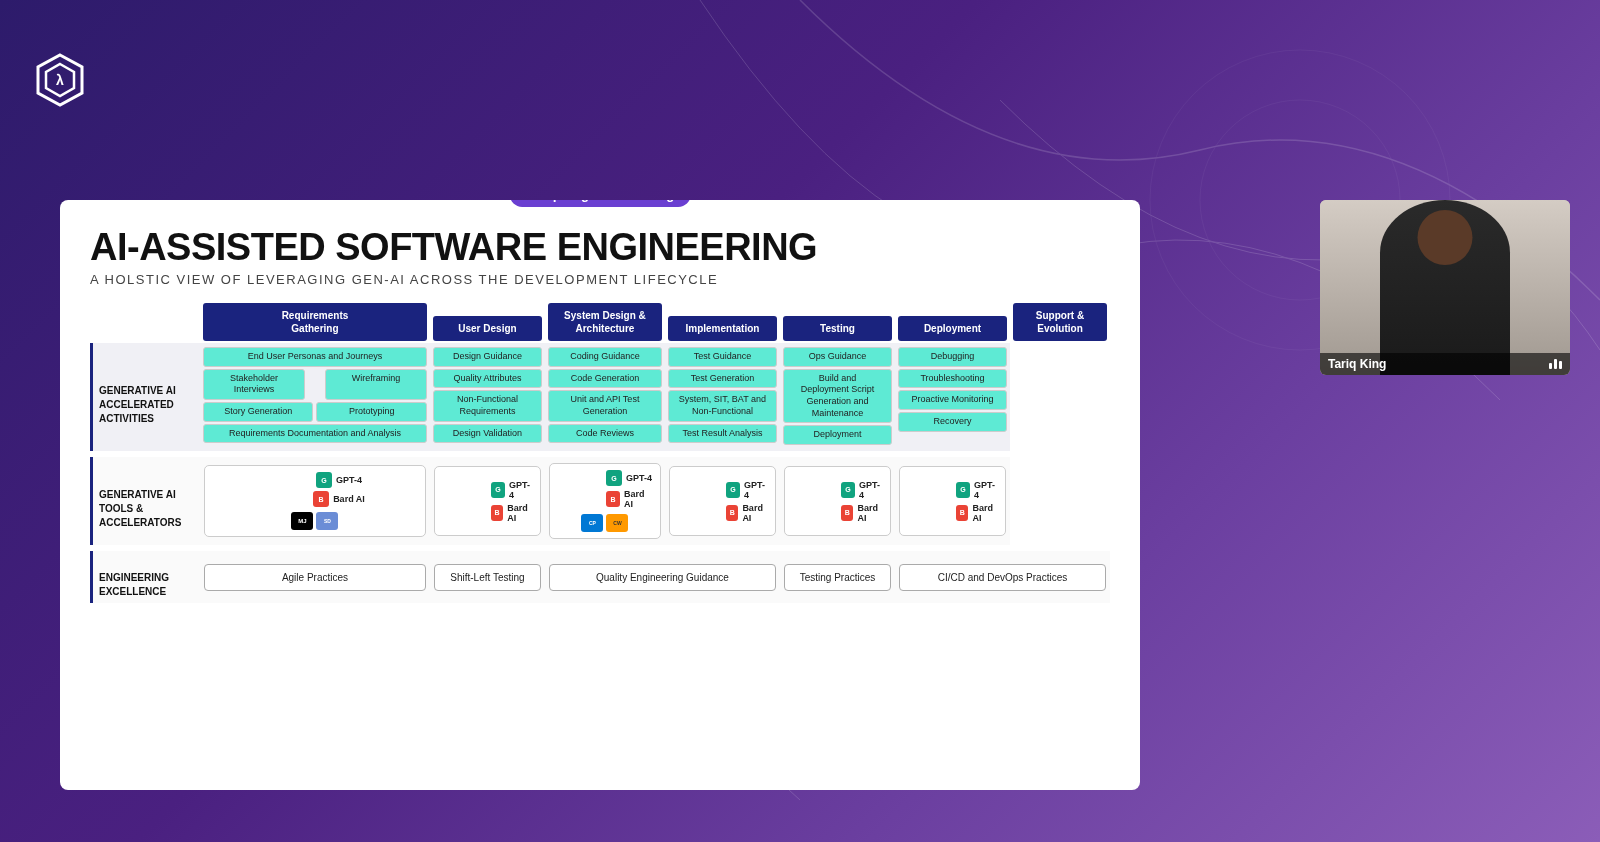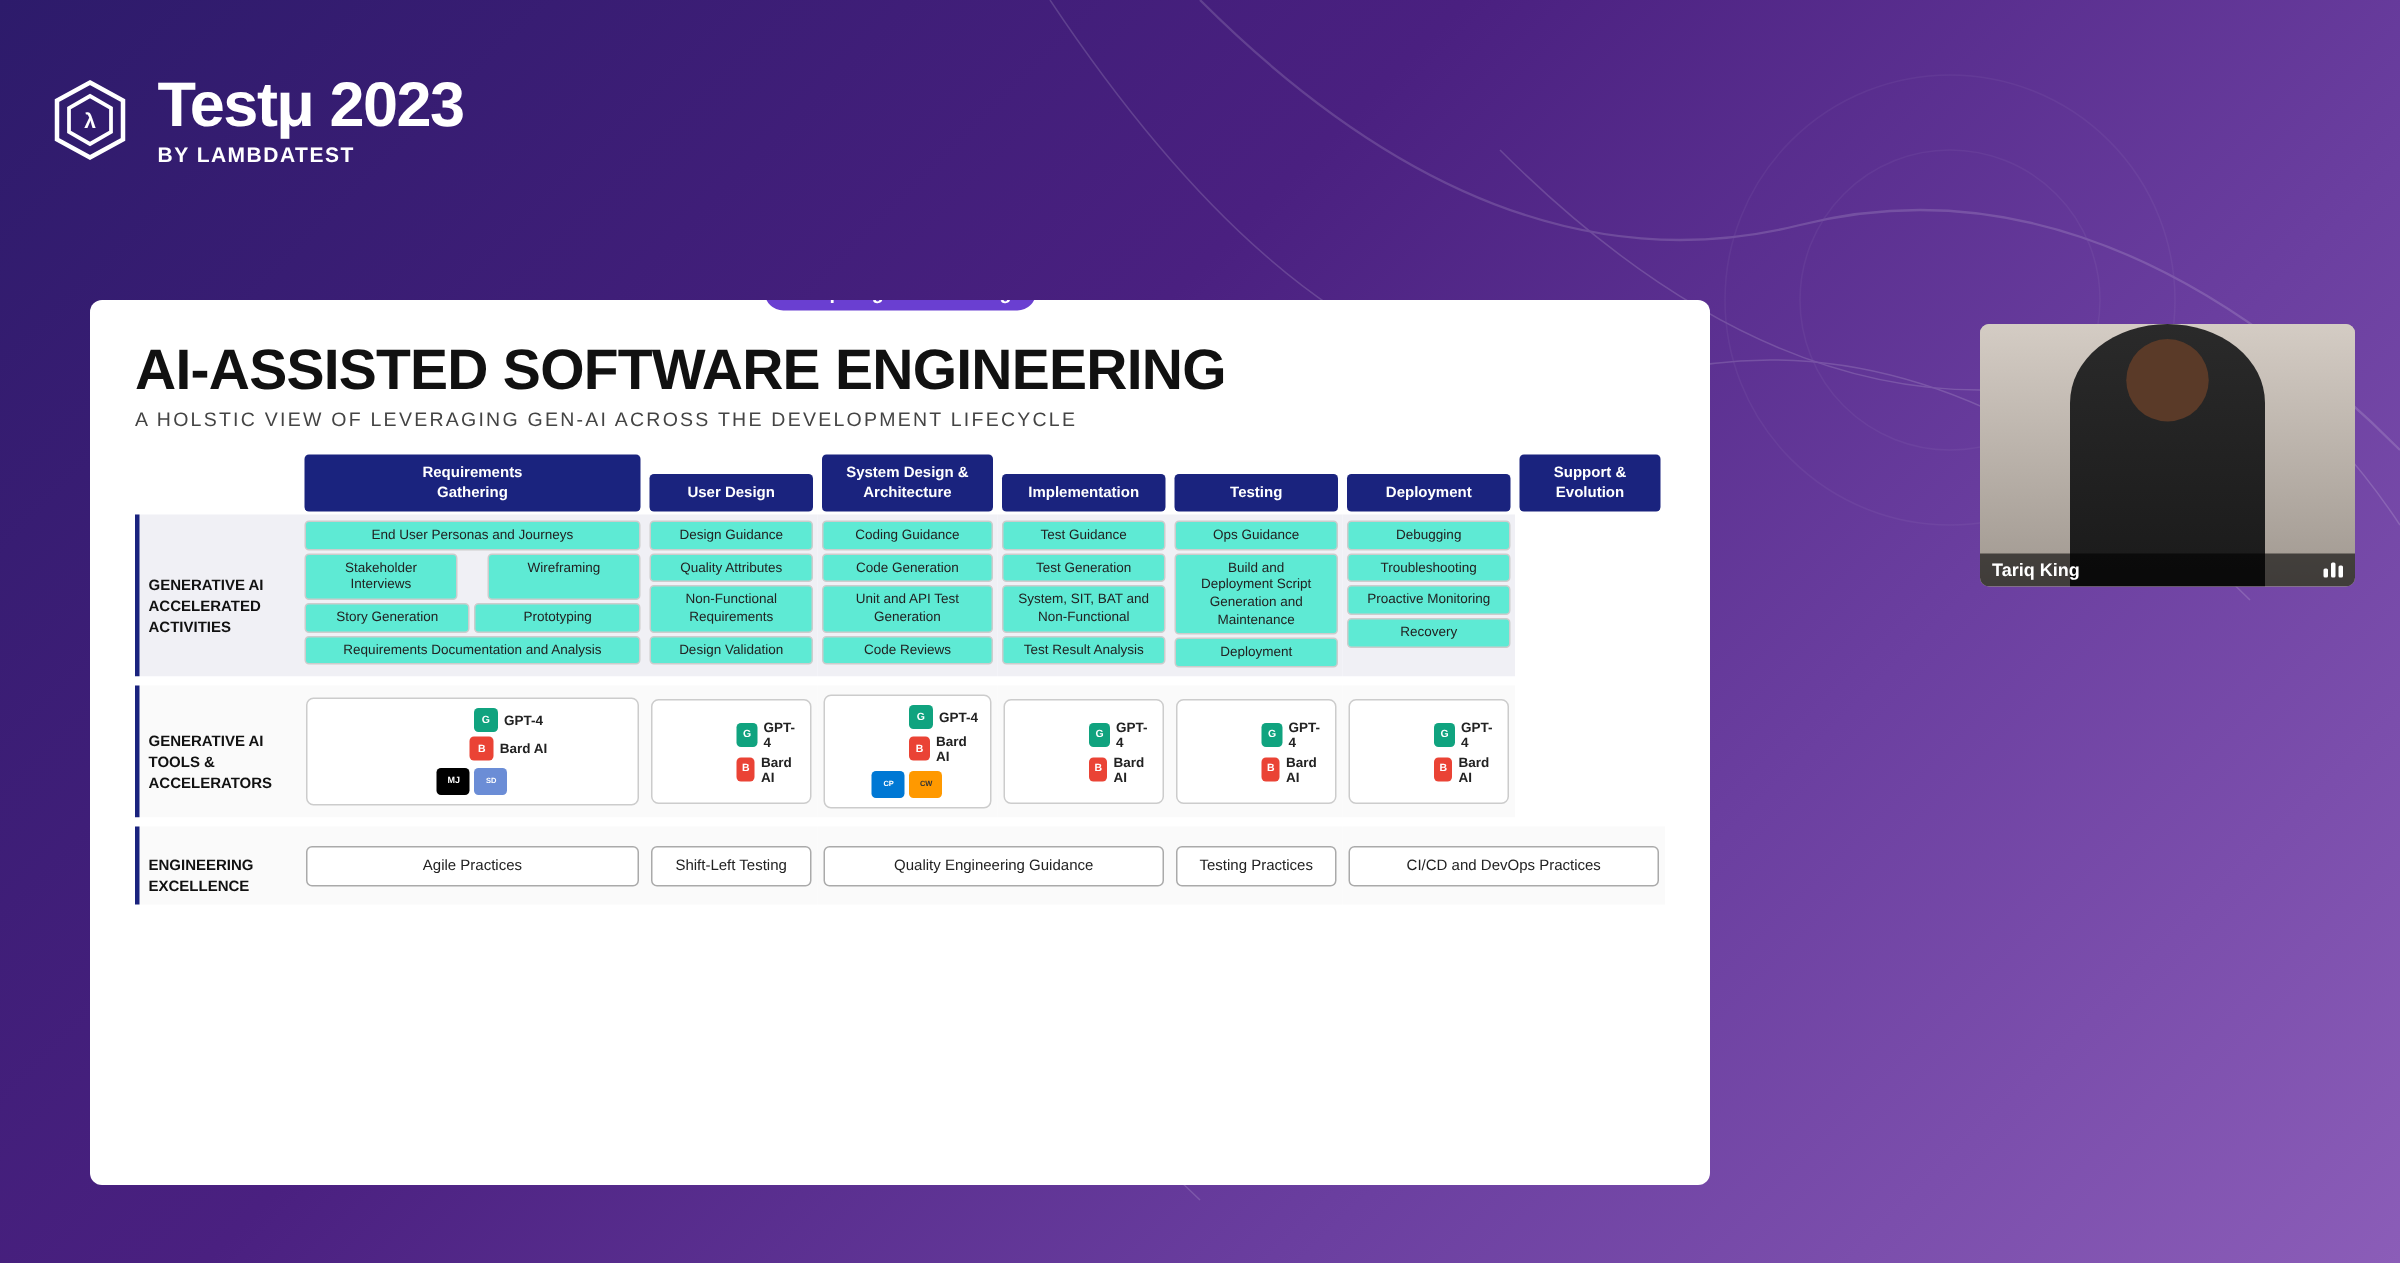"Testμ 2023" div.header-text { html: <div> <div>Testμ 2023</div> <div>BY LAMBDATEST</div> </div> -> none }
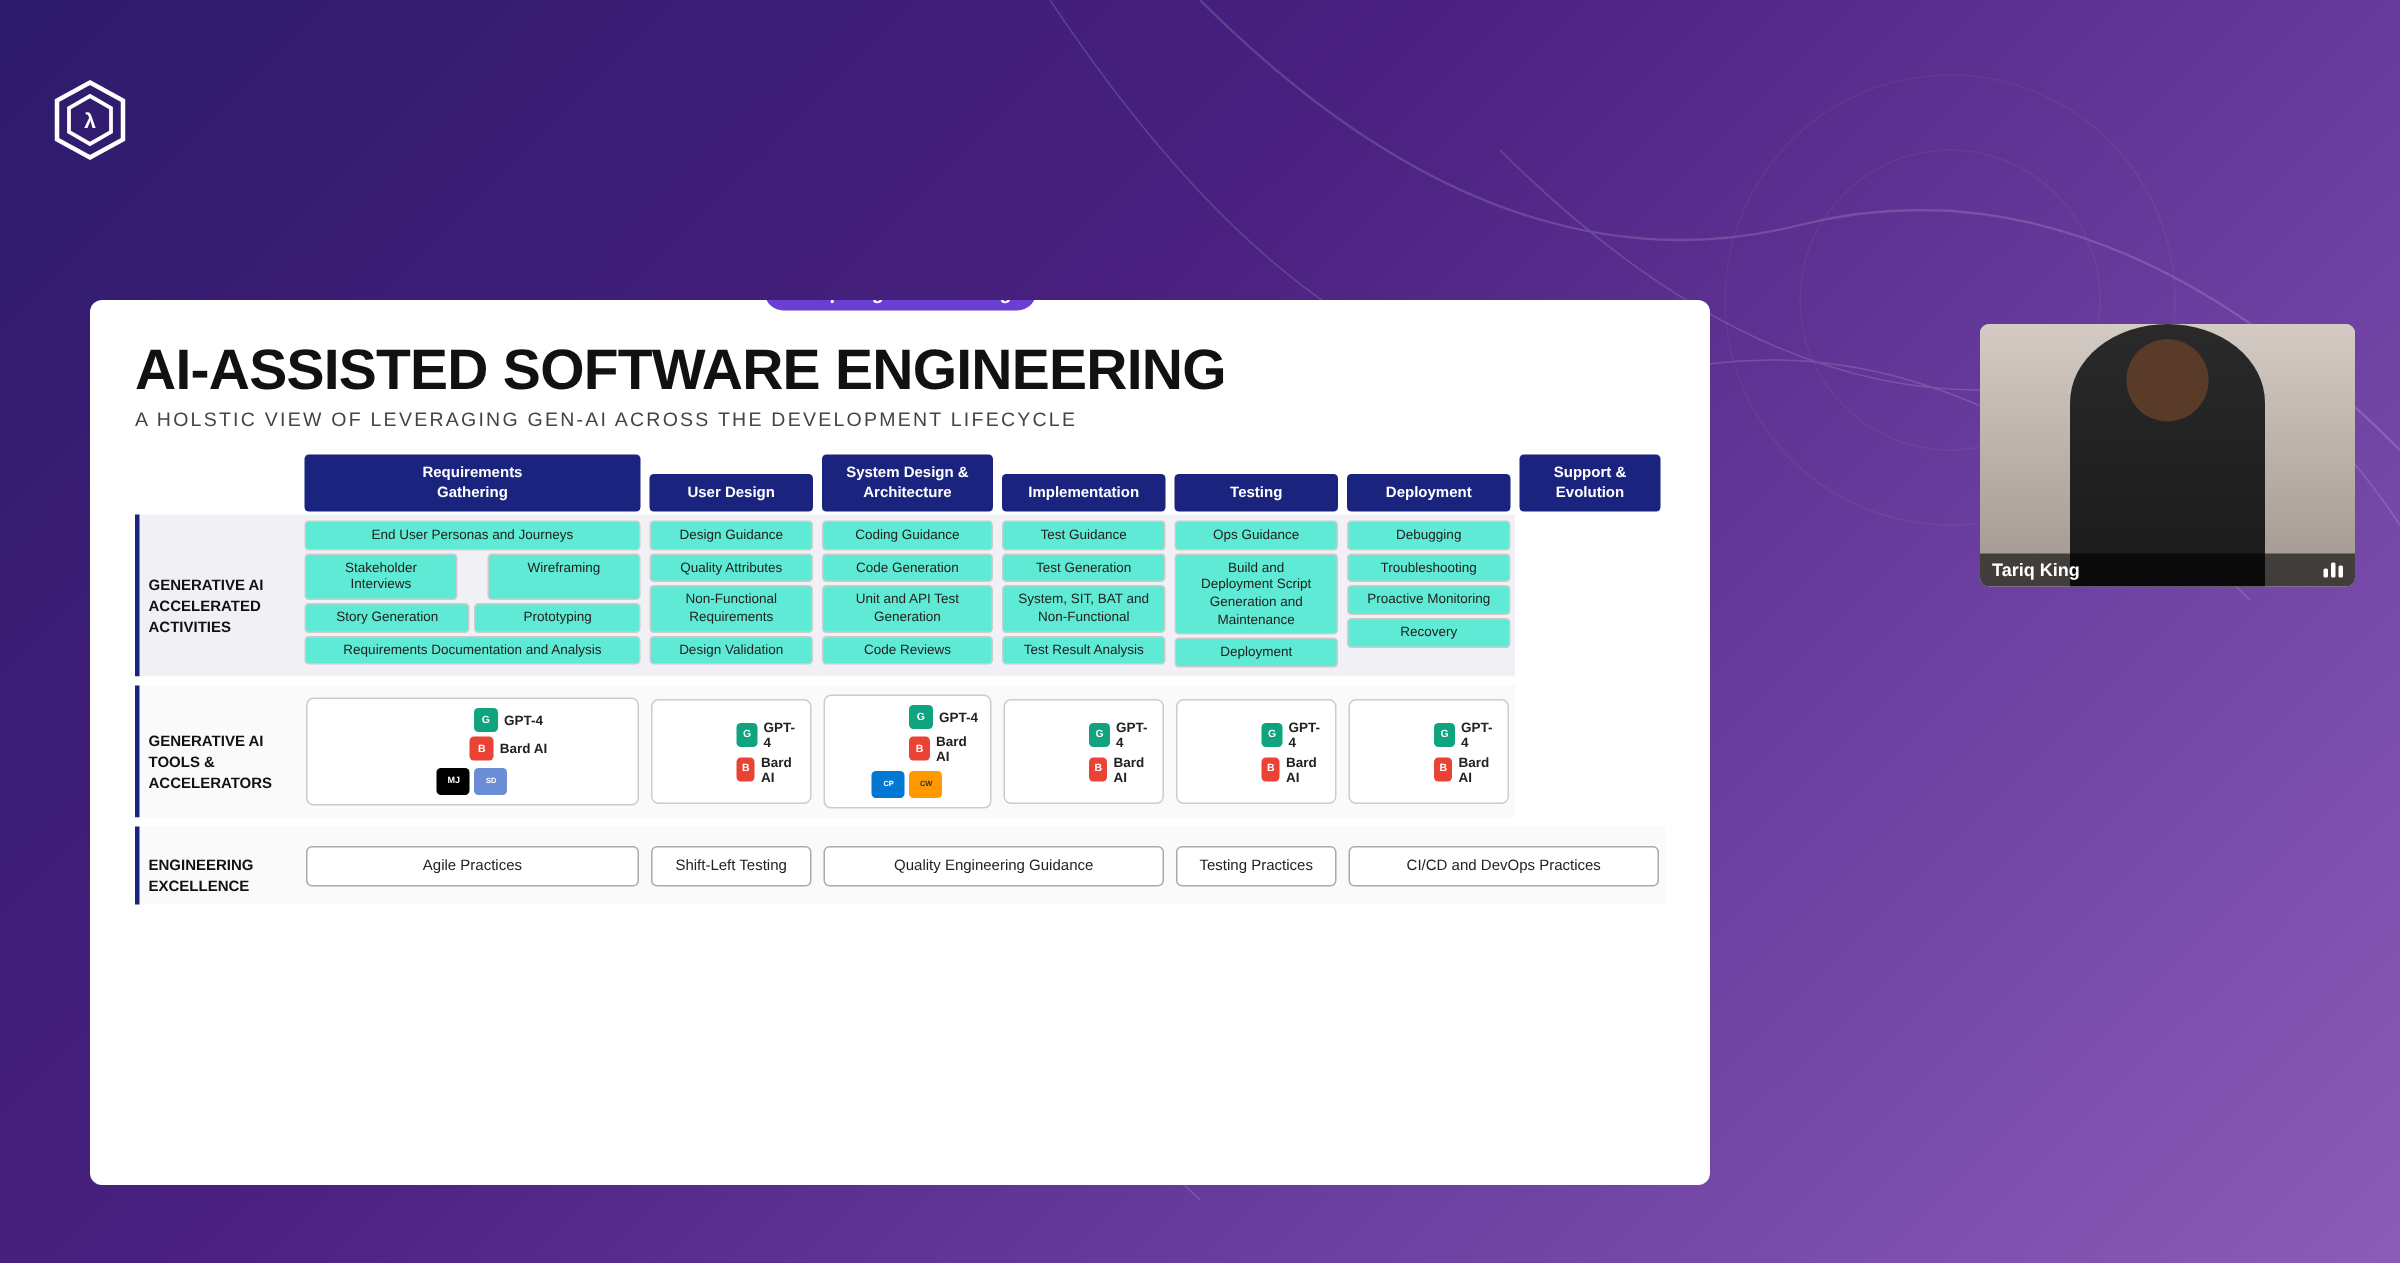"Tariq King" .speaker-video { top: 216px -> 200px }
